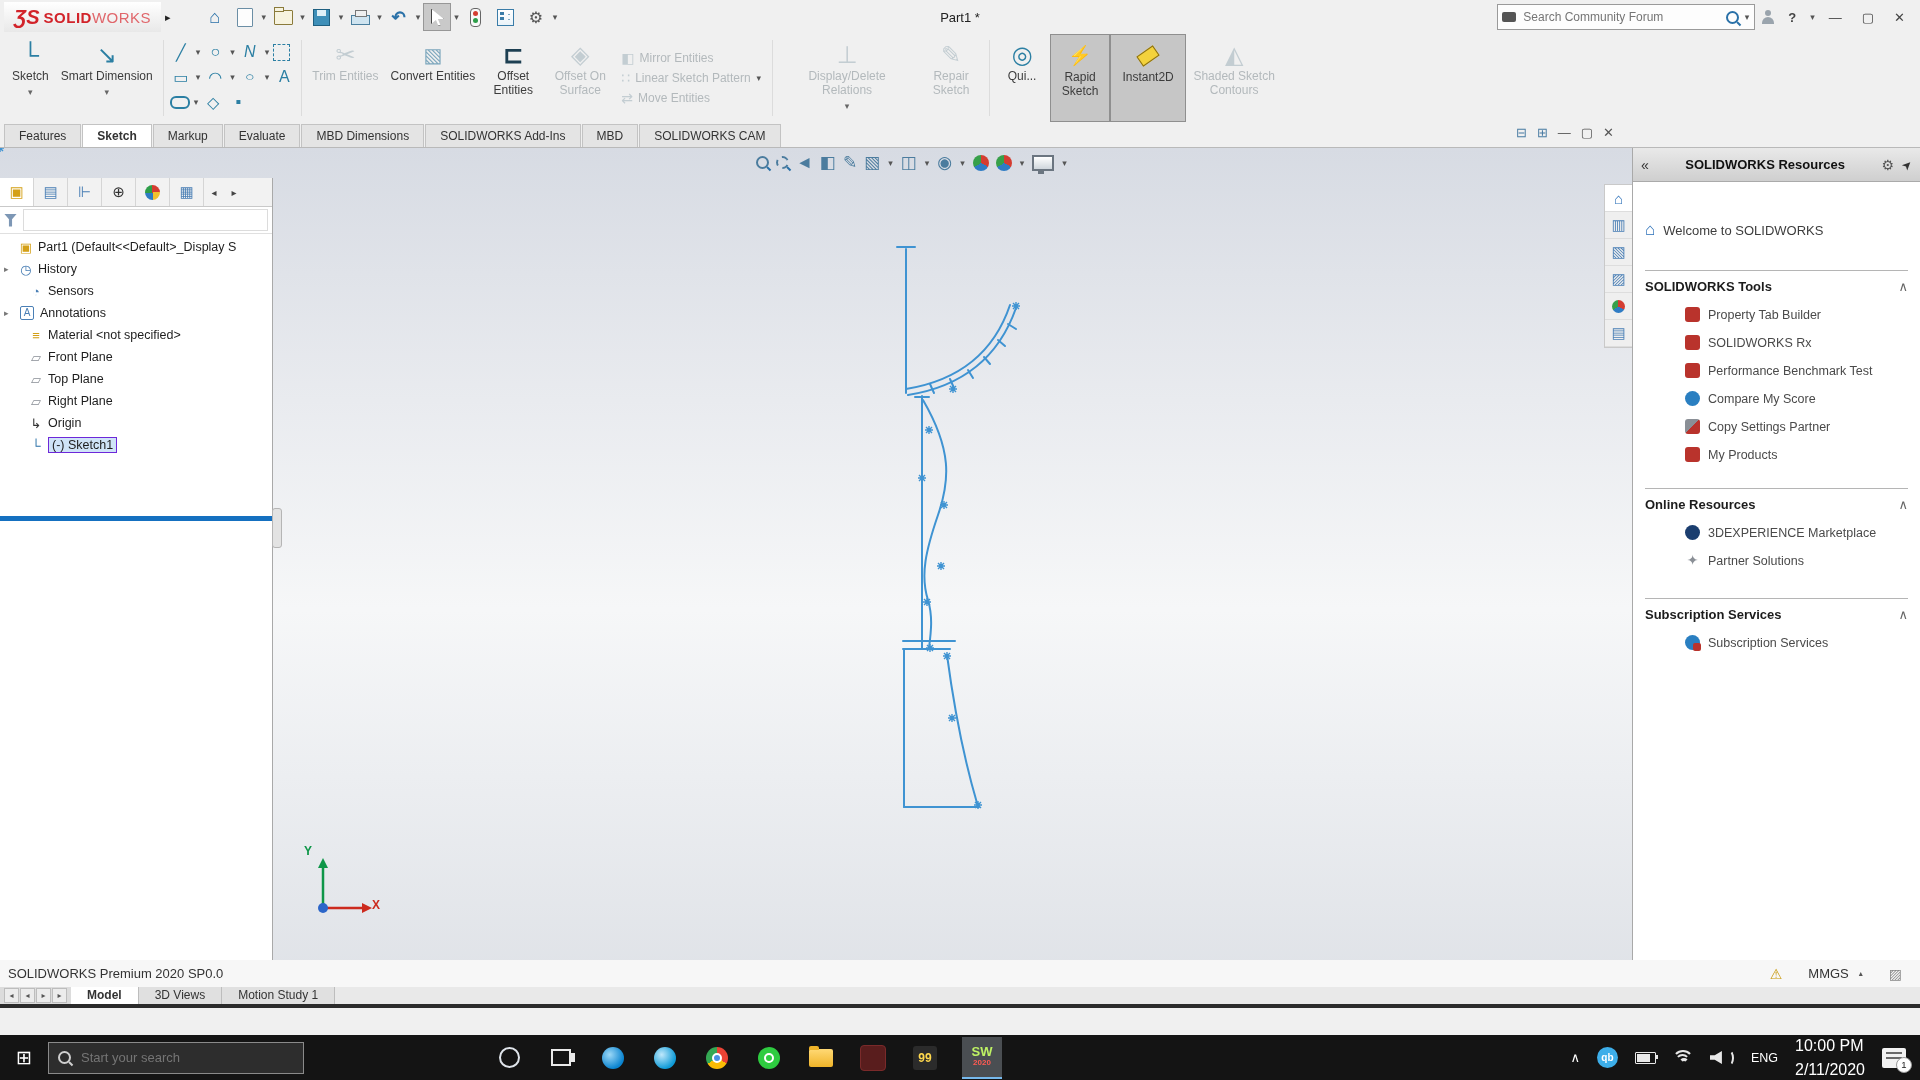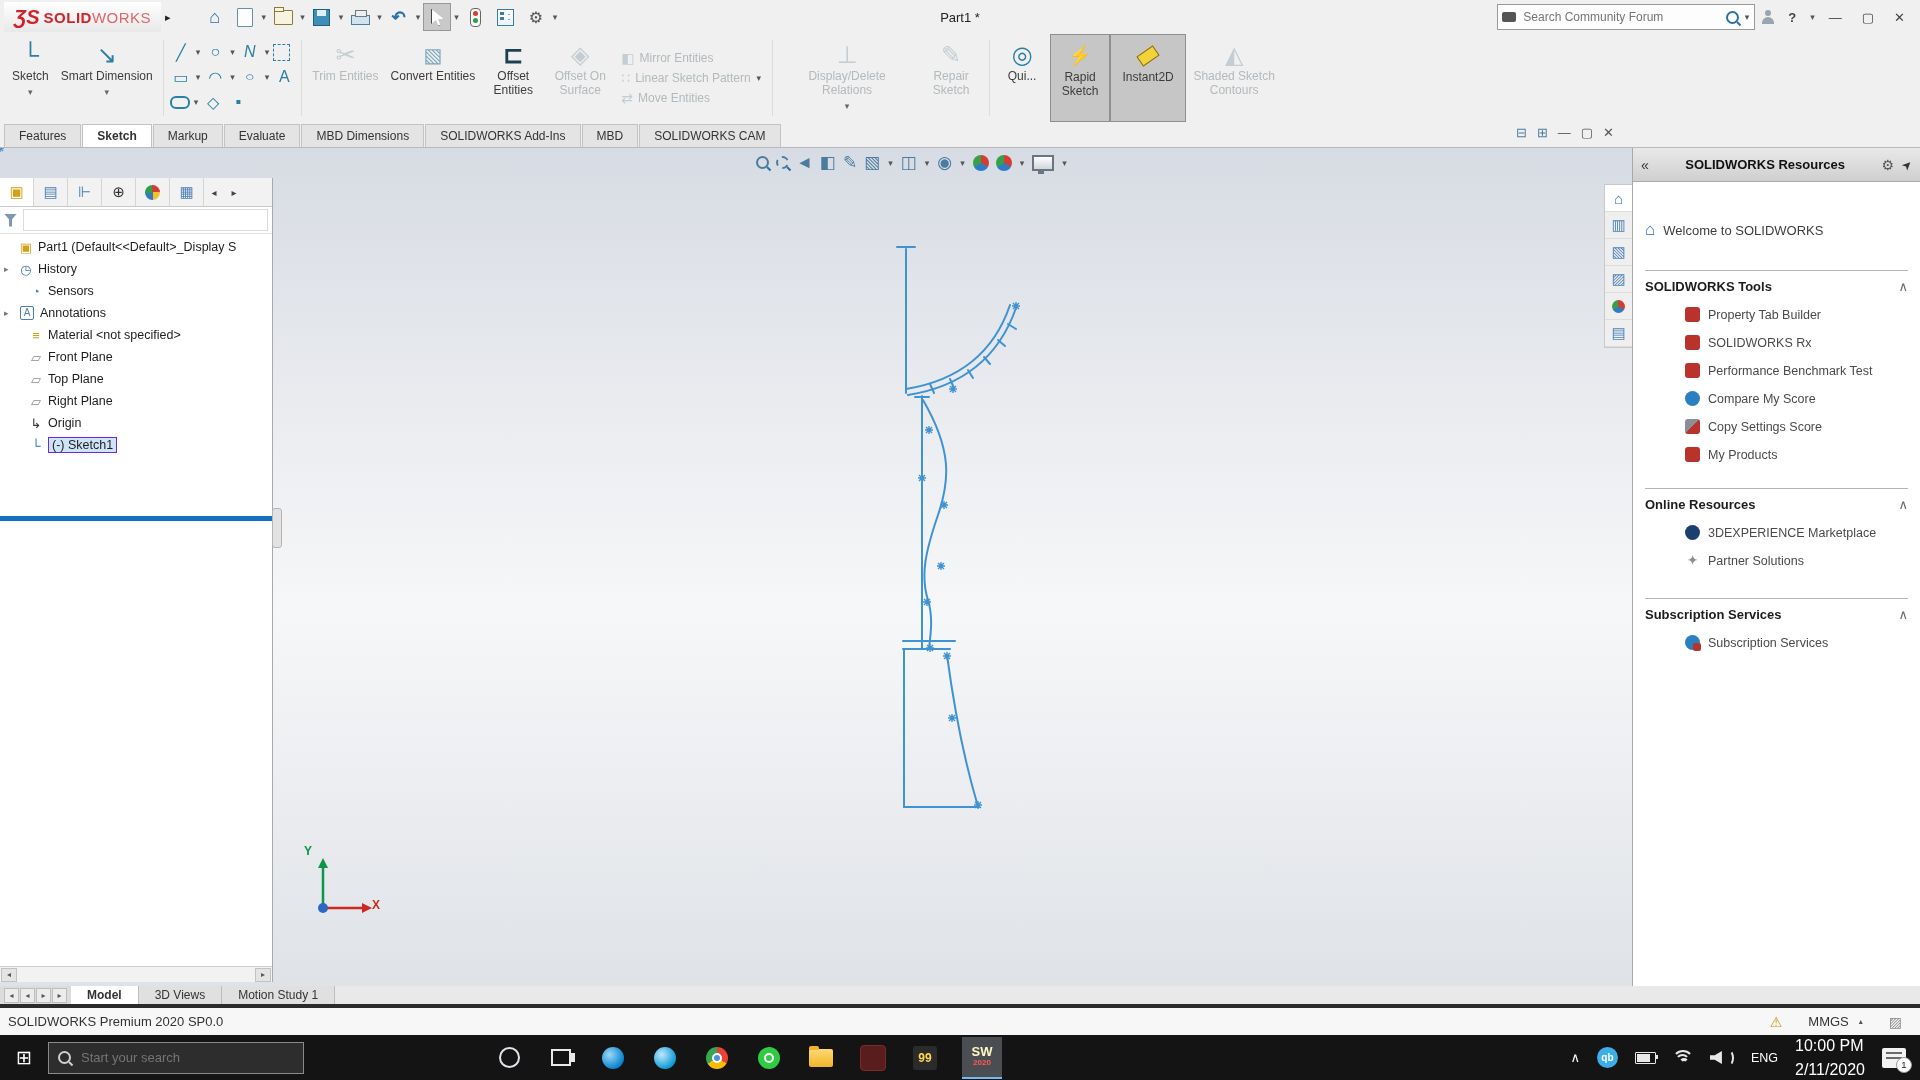"Copy Settings Score" span { text: Score -> Partner }
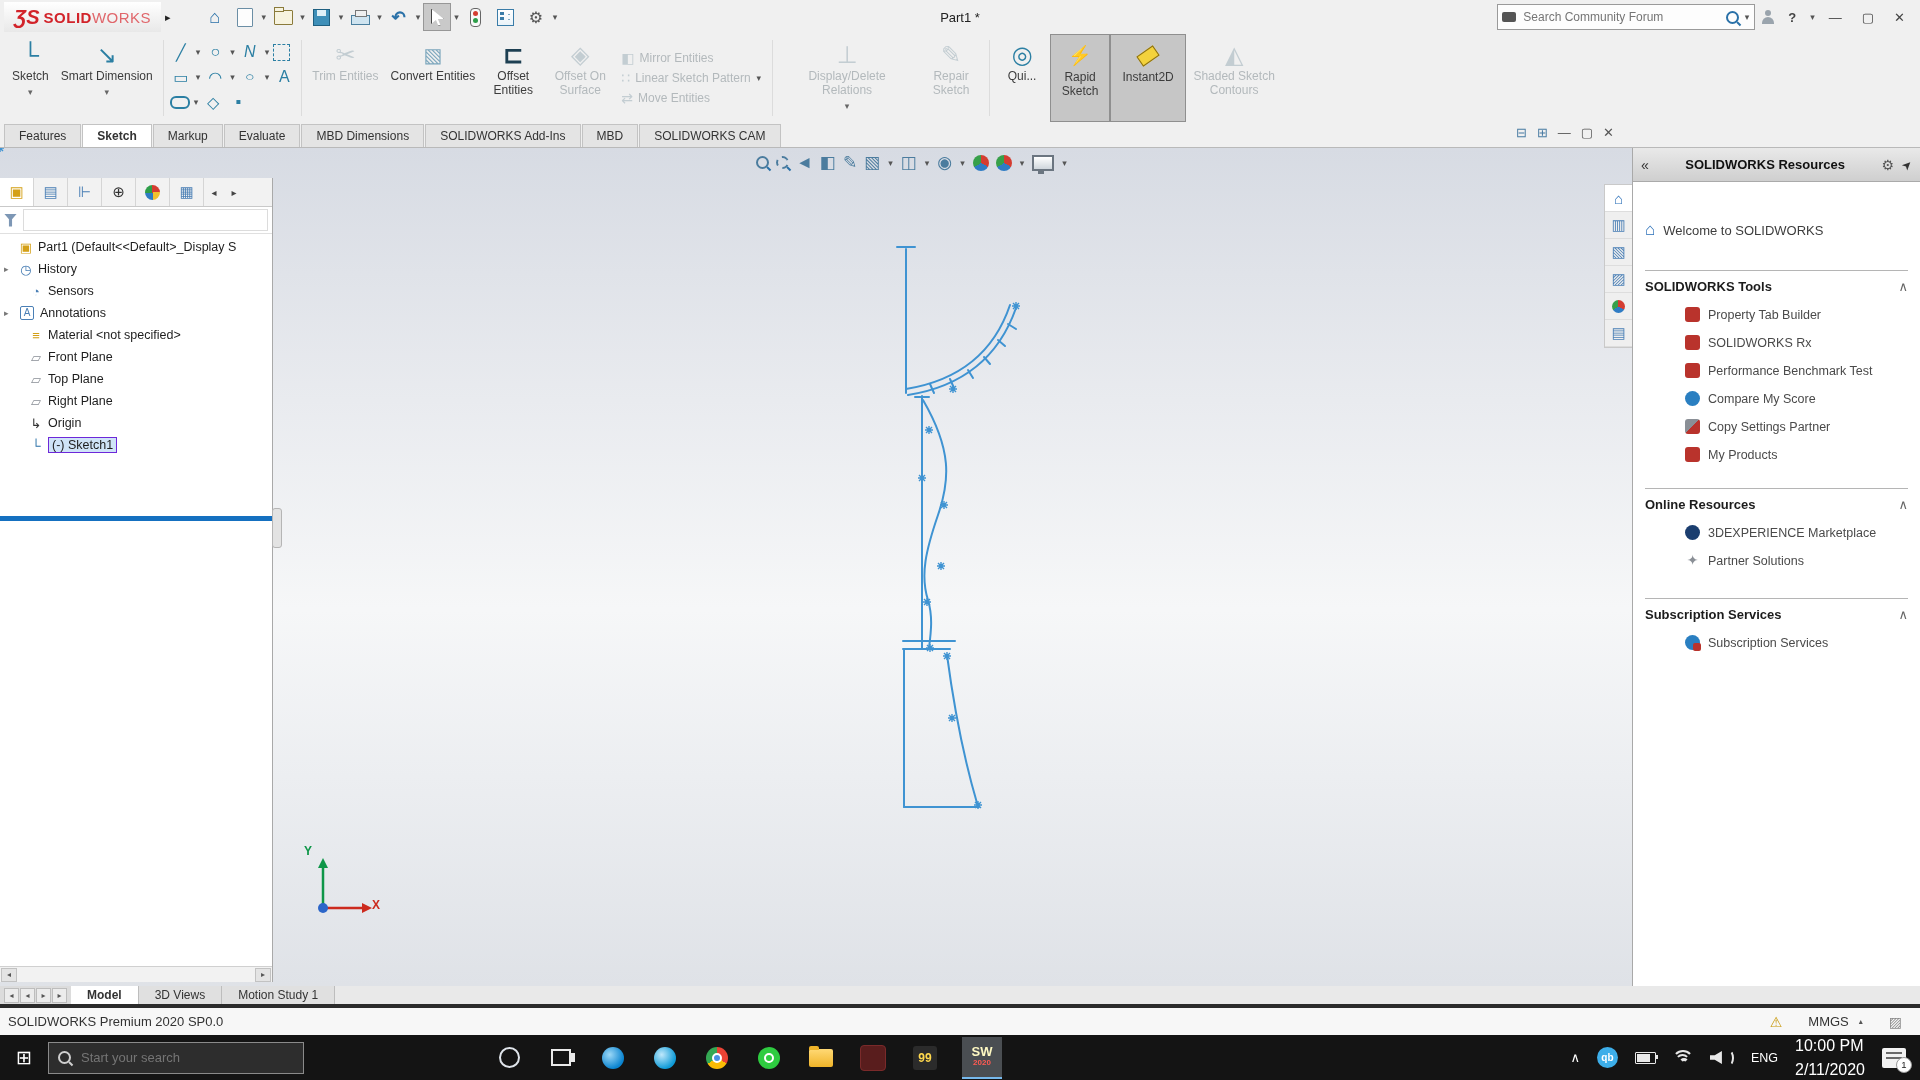"SOLIDWORKS Premium 2020 SP0.0" .statusbar { top: 1008px -> 960px }
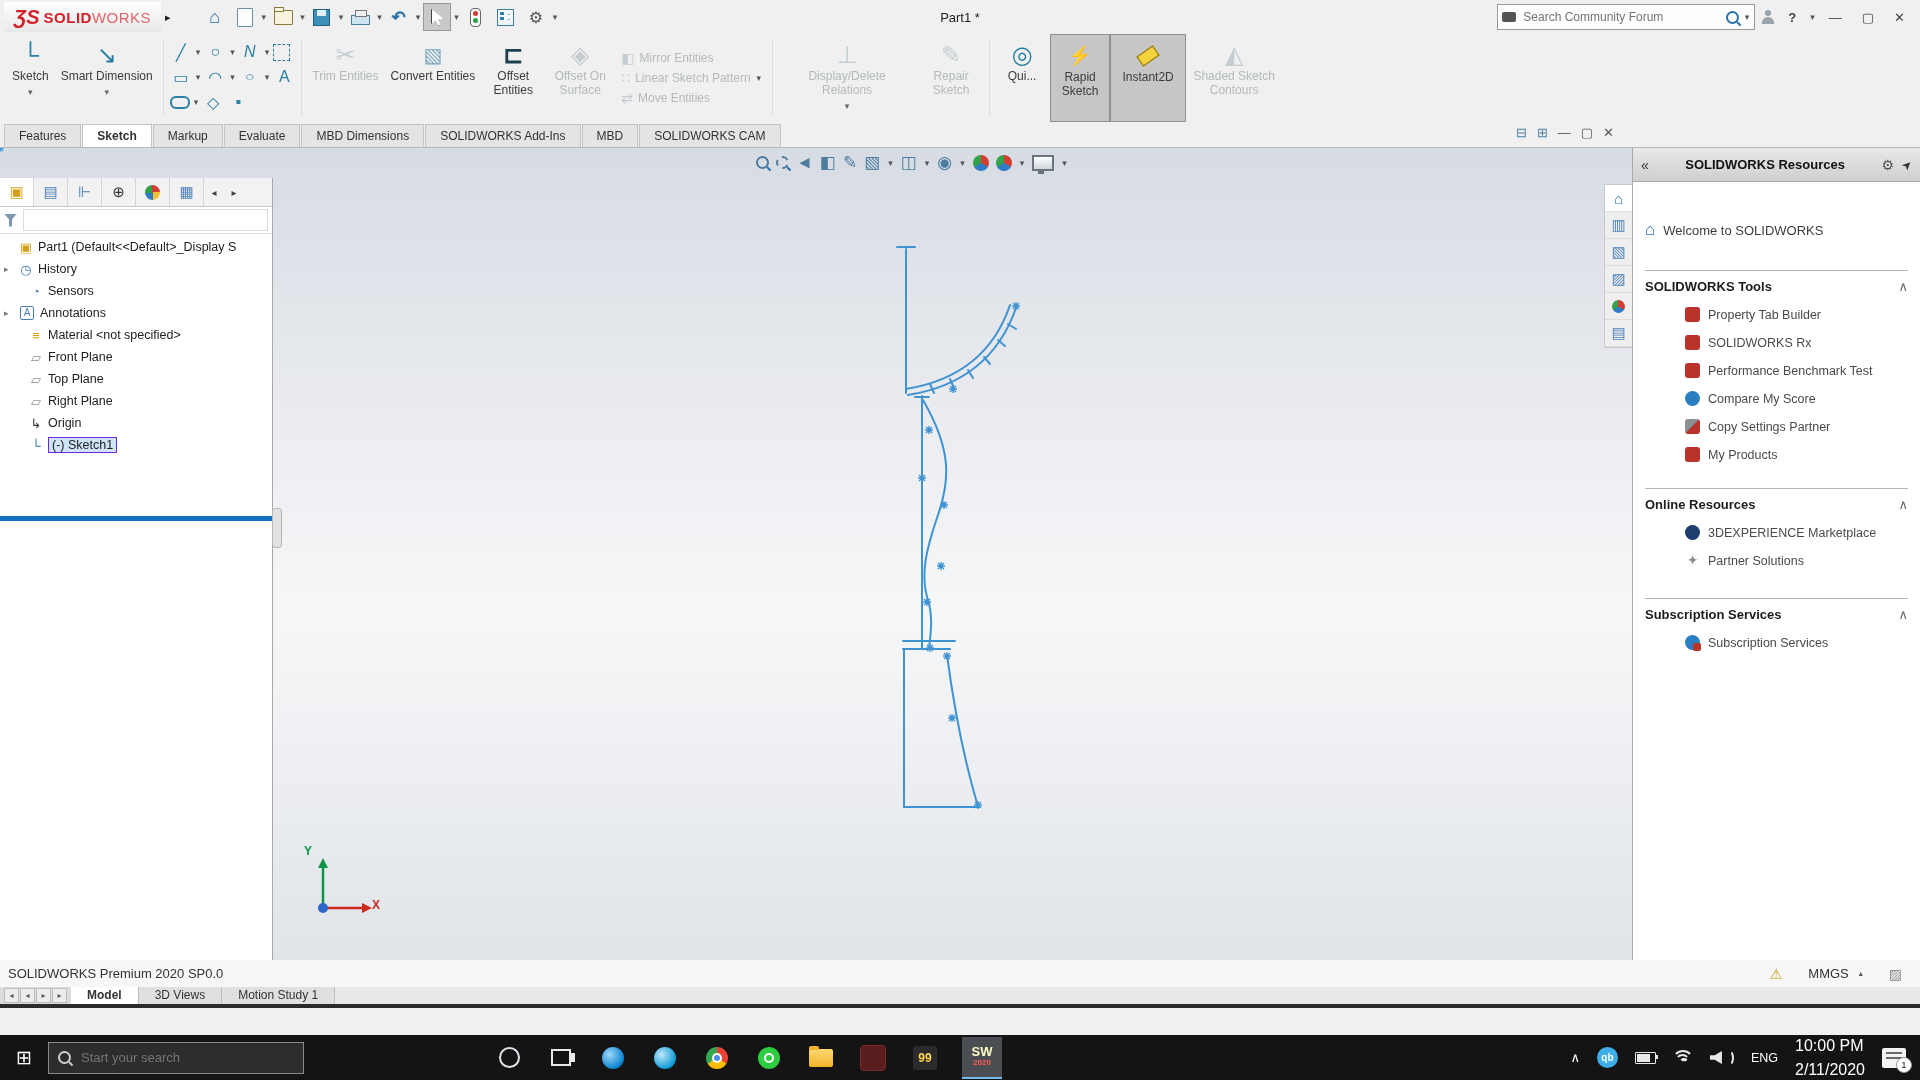"SW" .swapp .t { color: #fef9c3 -> #bef264 }
